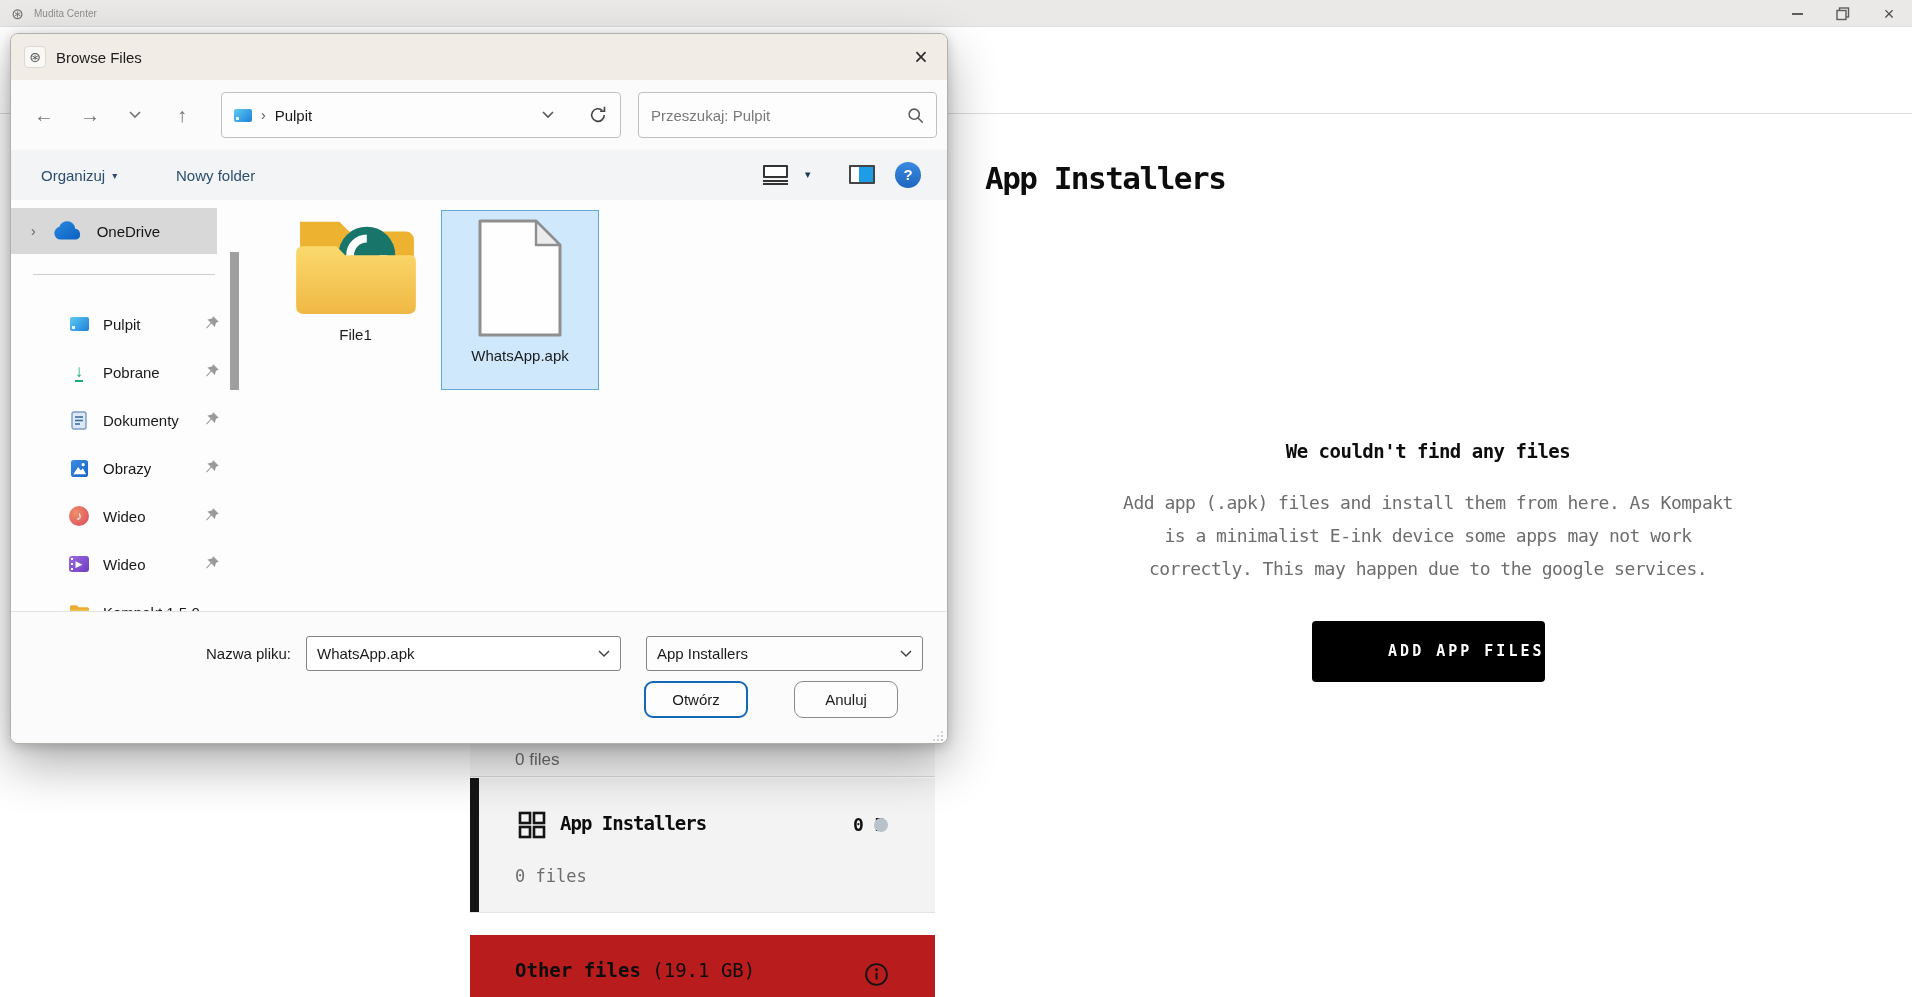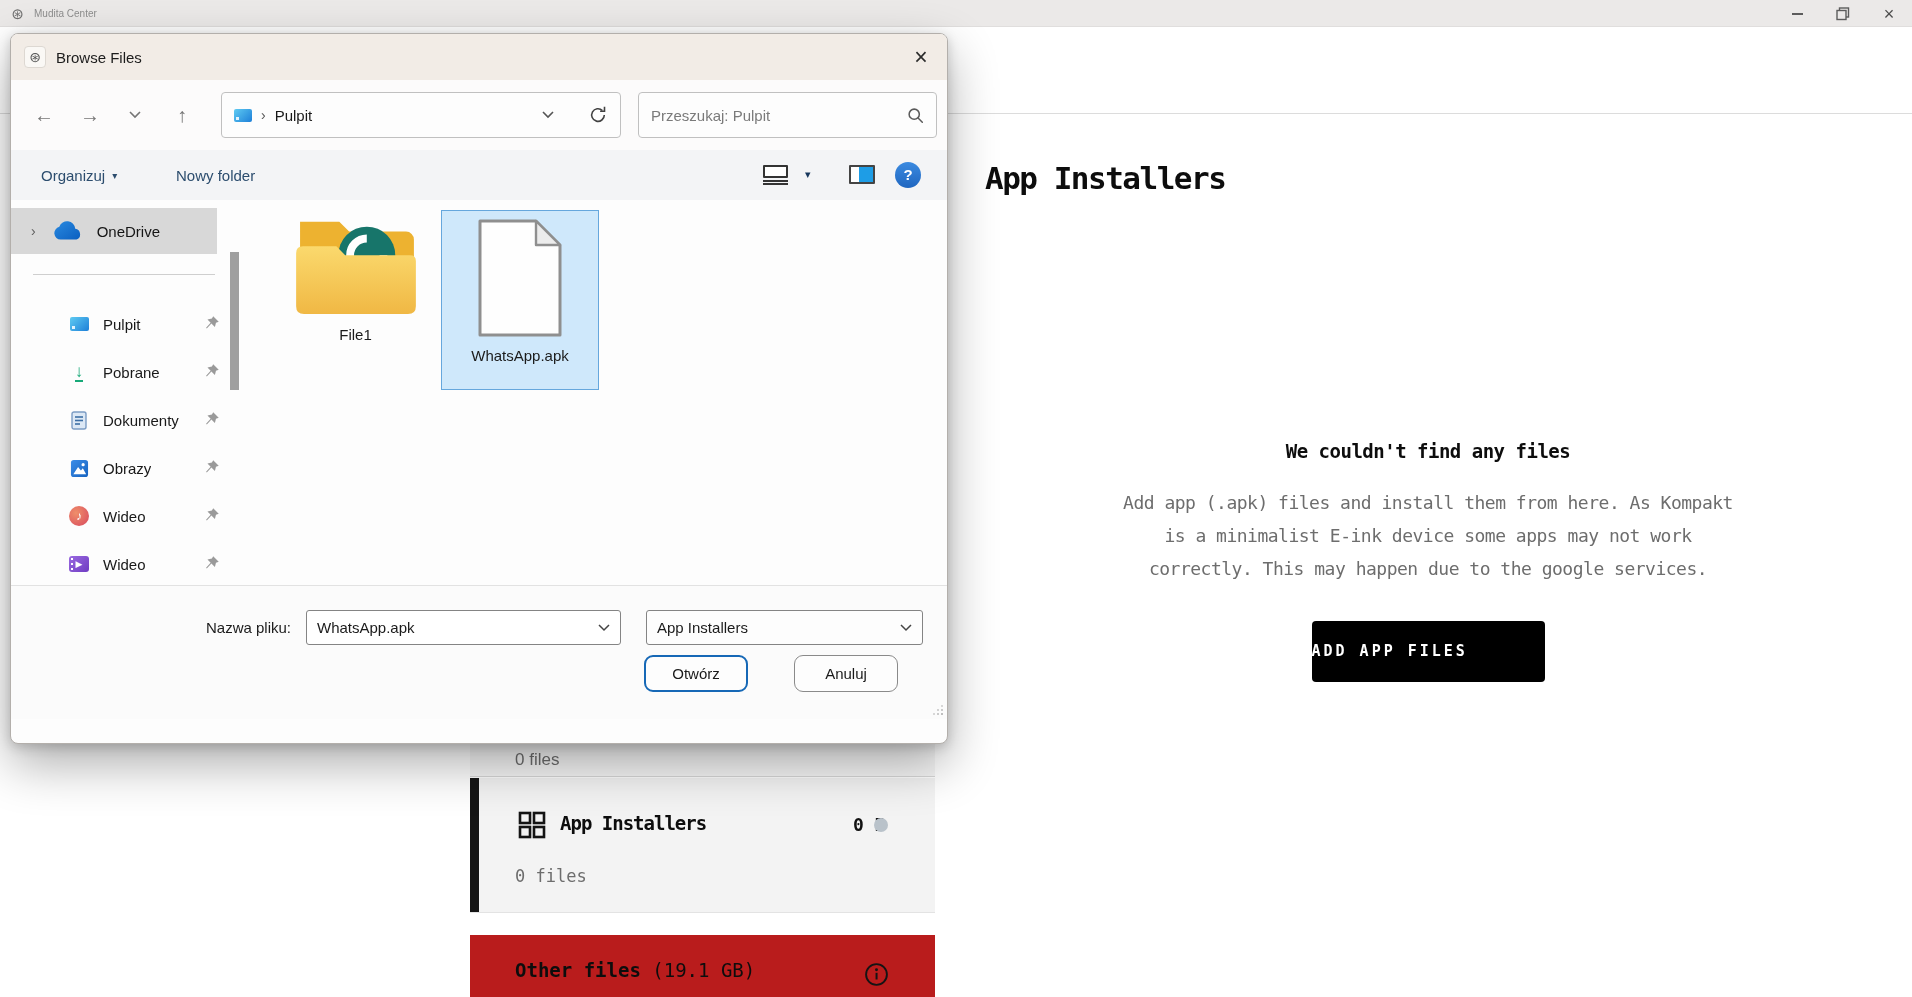"Nazwa pliku:" .dlg-footer { top: 551px -> 577px }
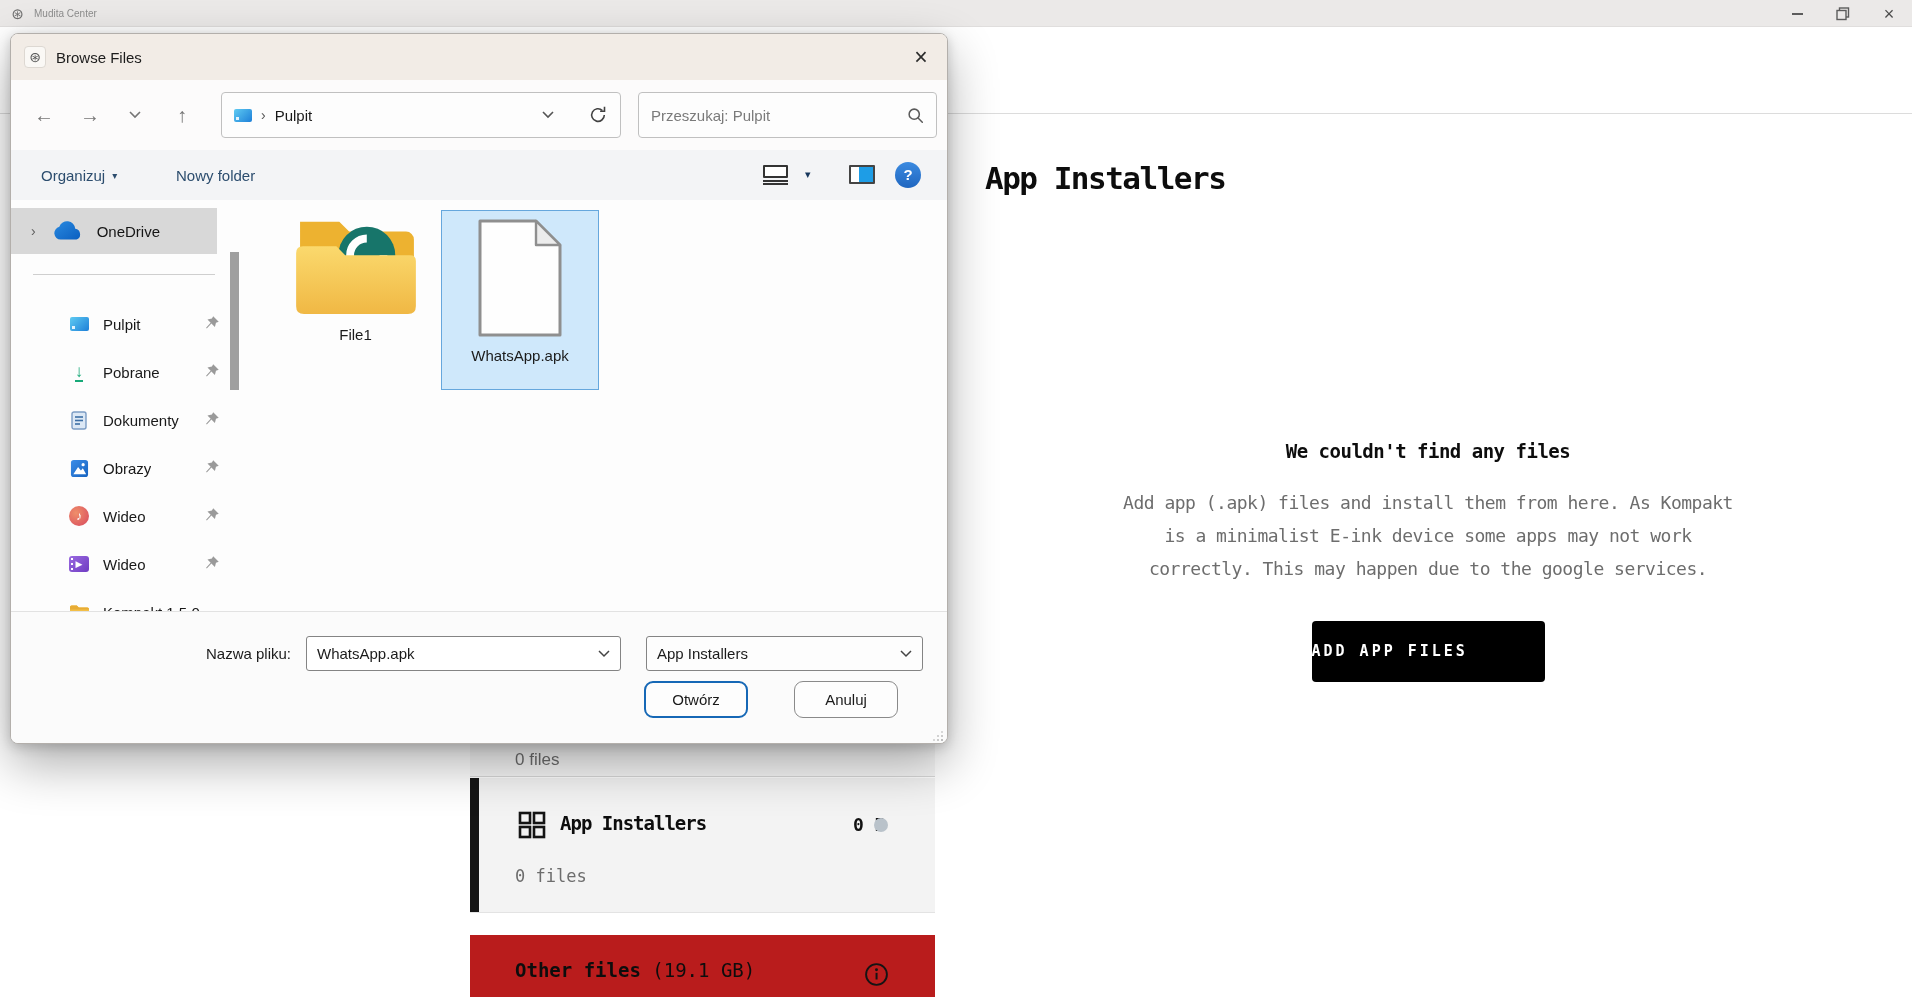"ADD APP FILES" .add-btn { text-align: left -> right }
